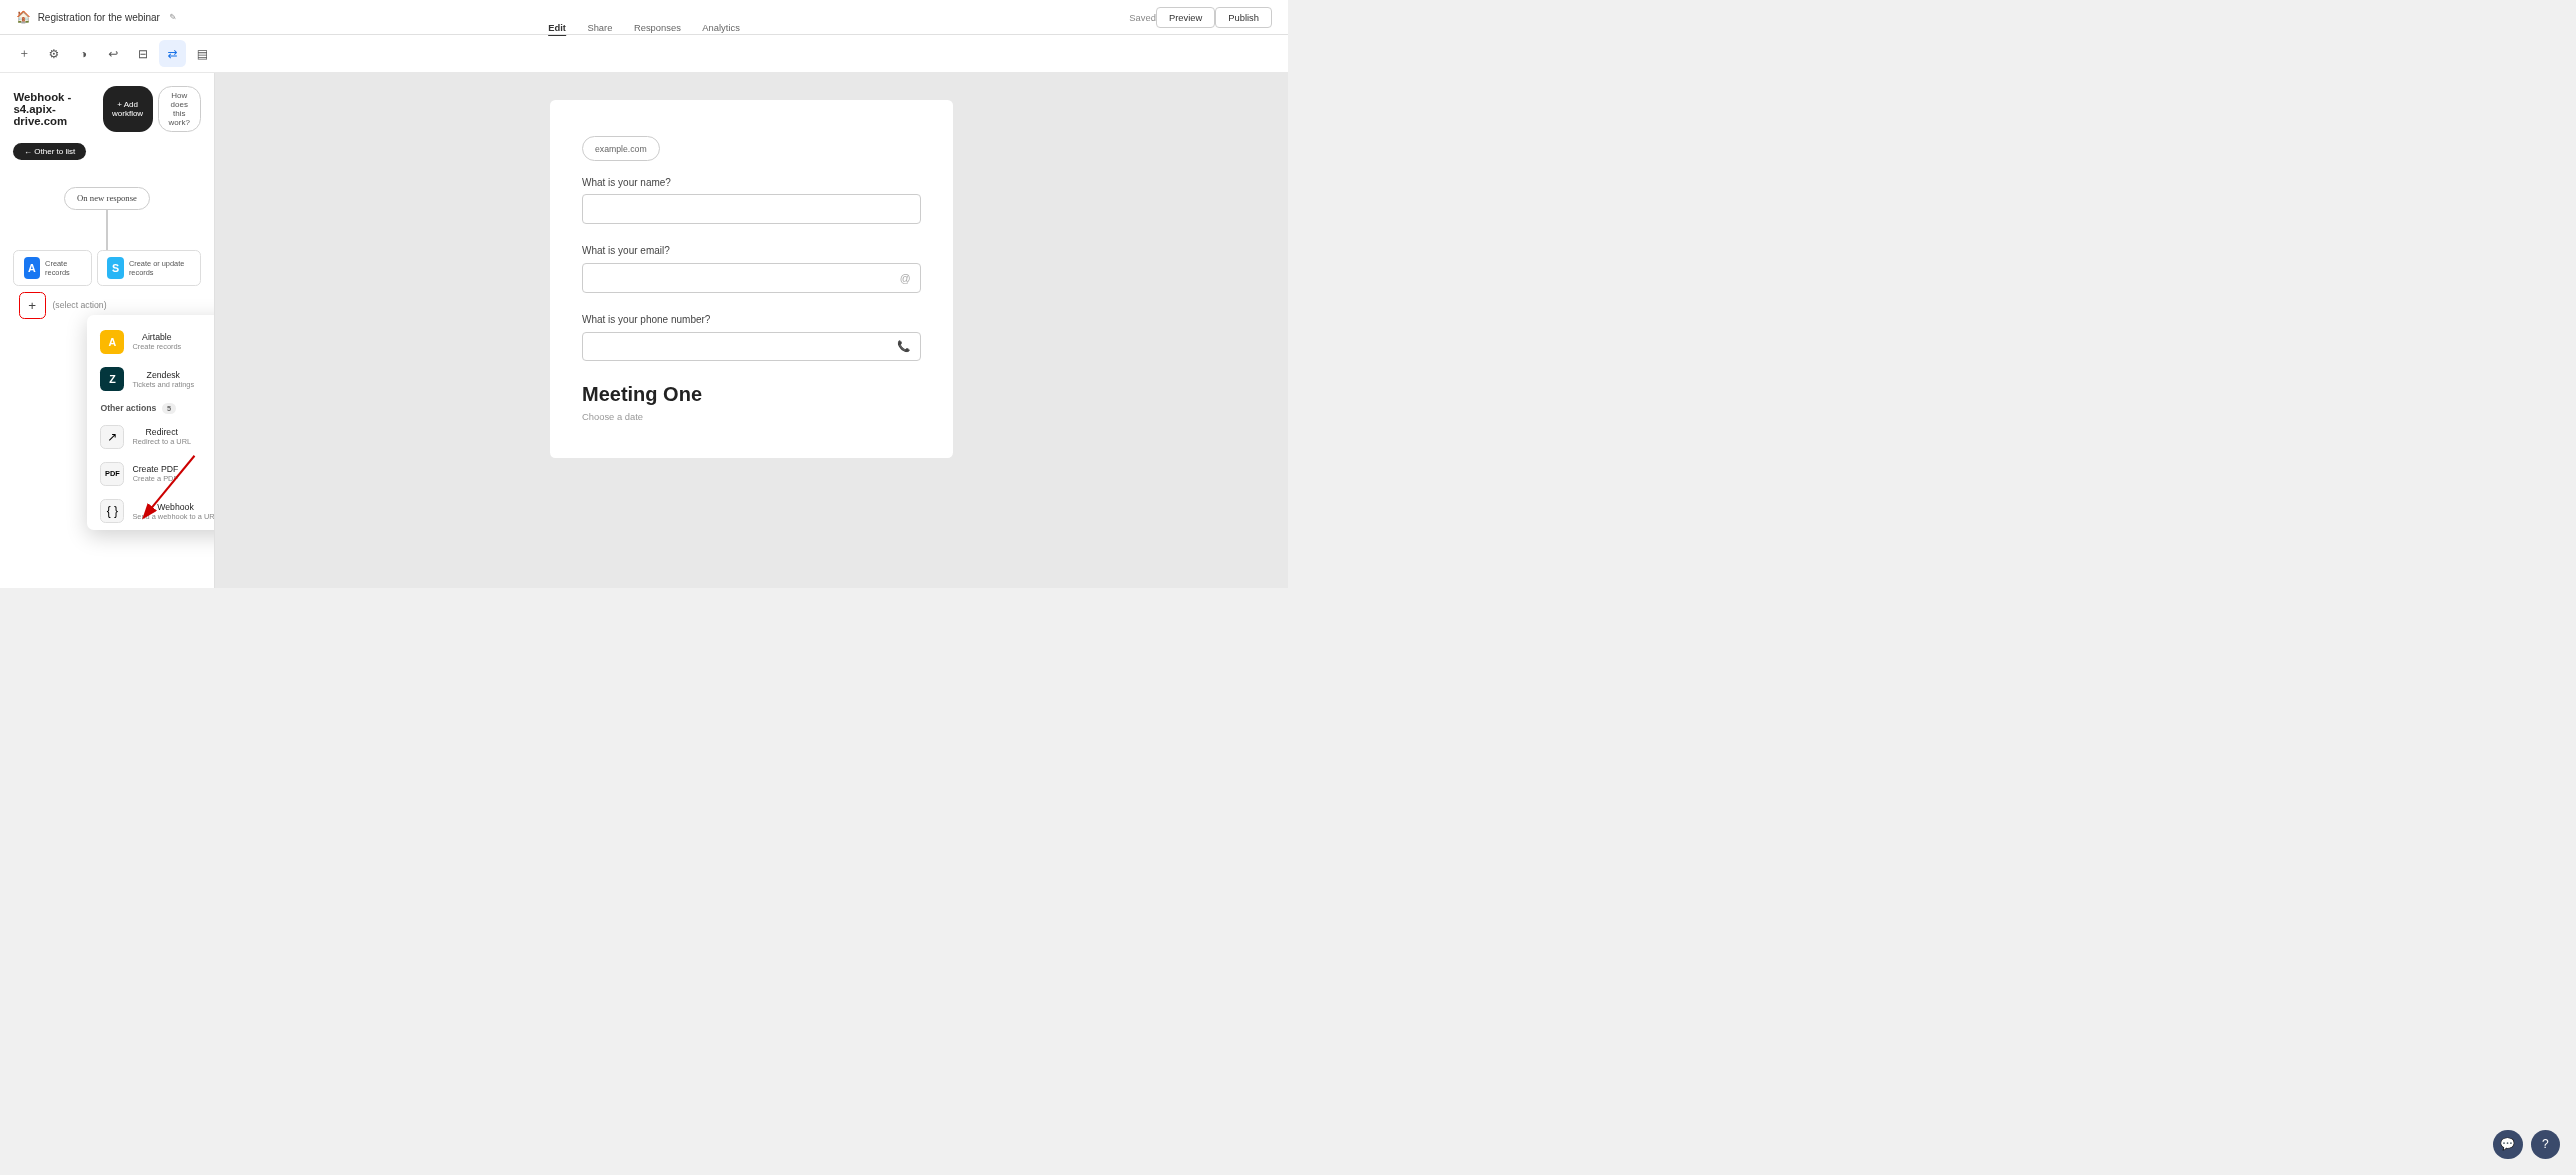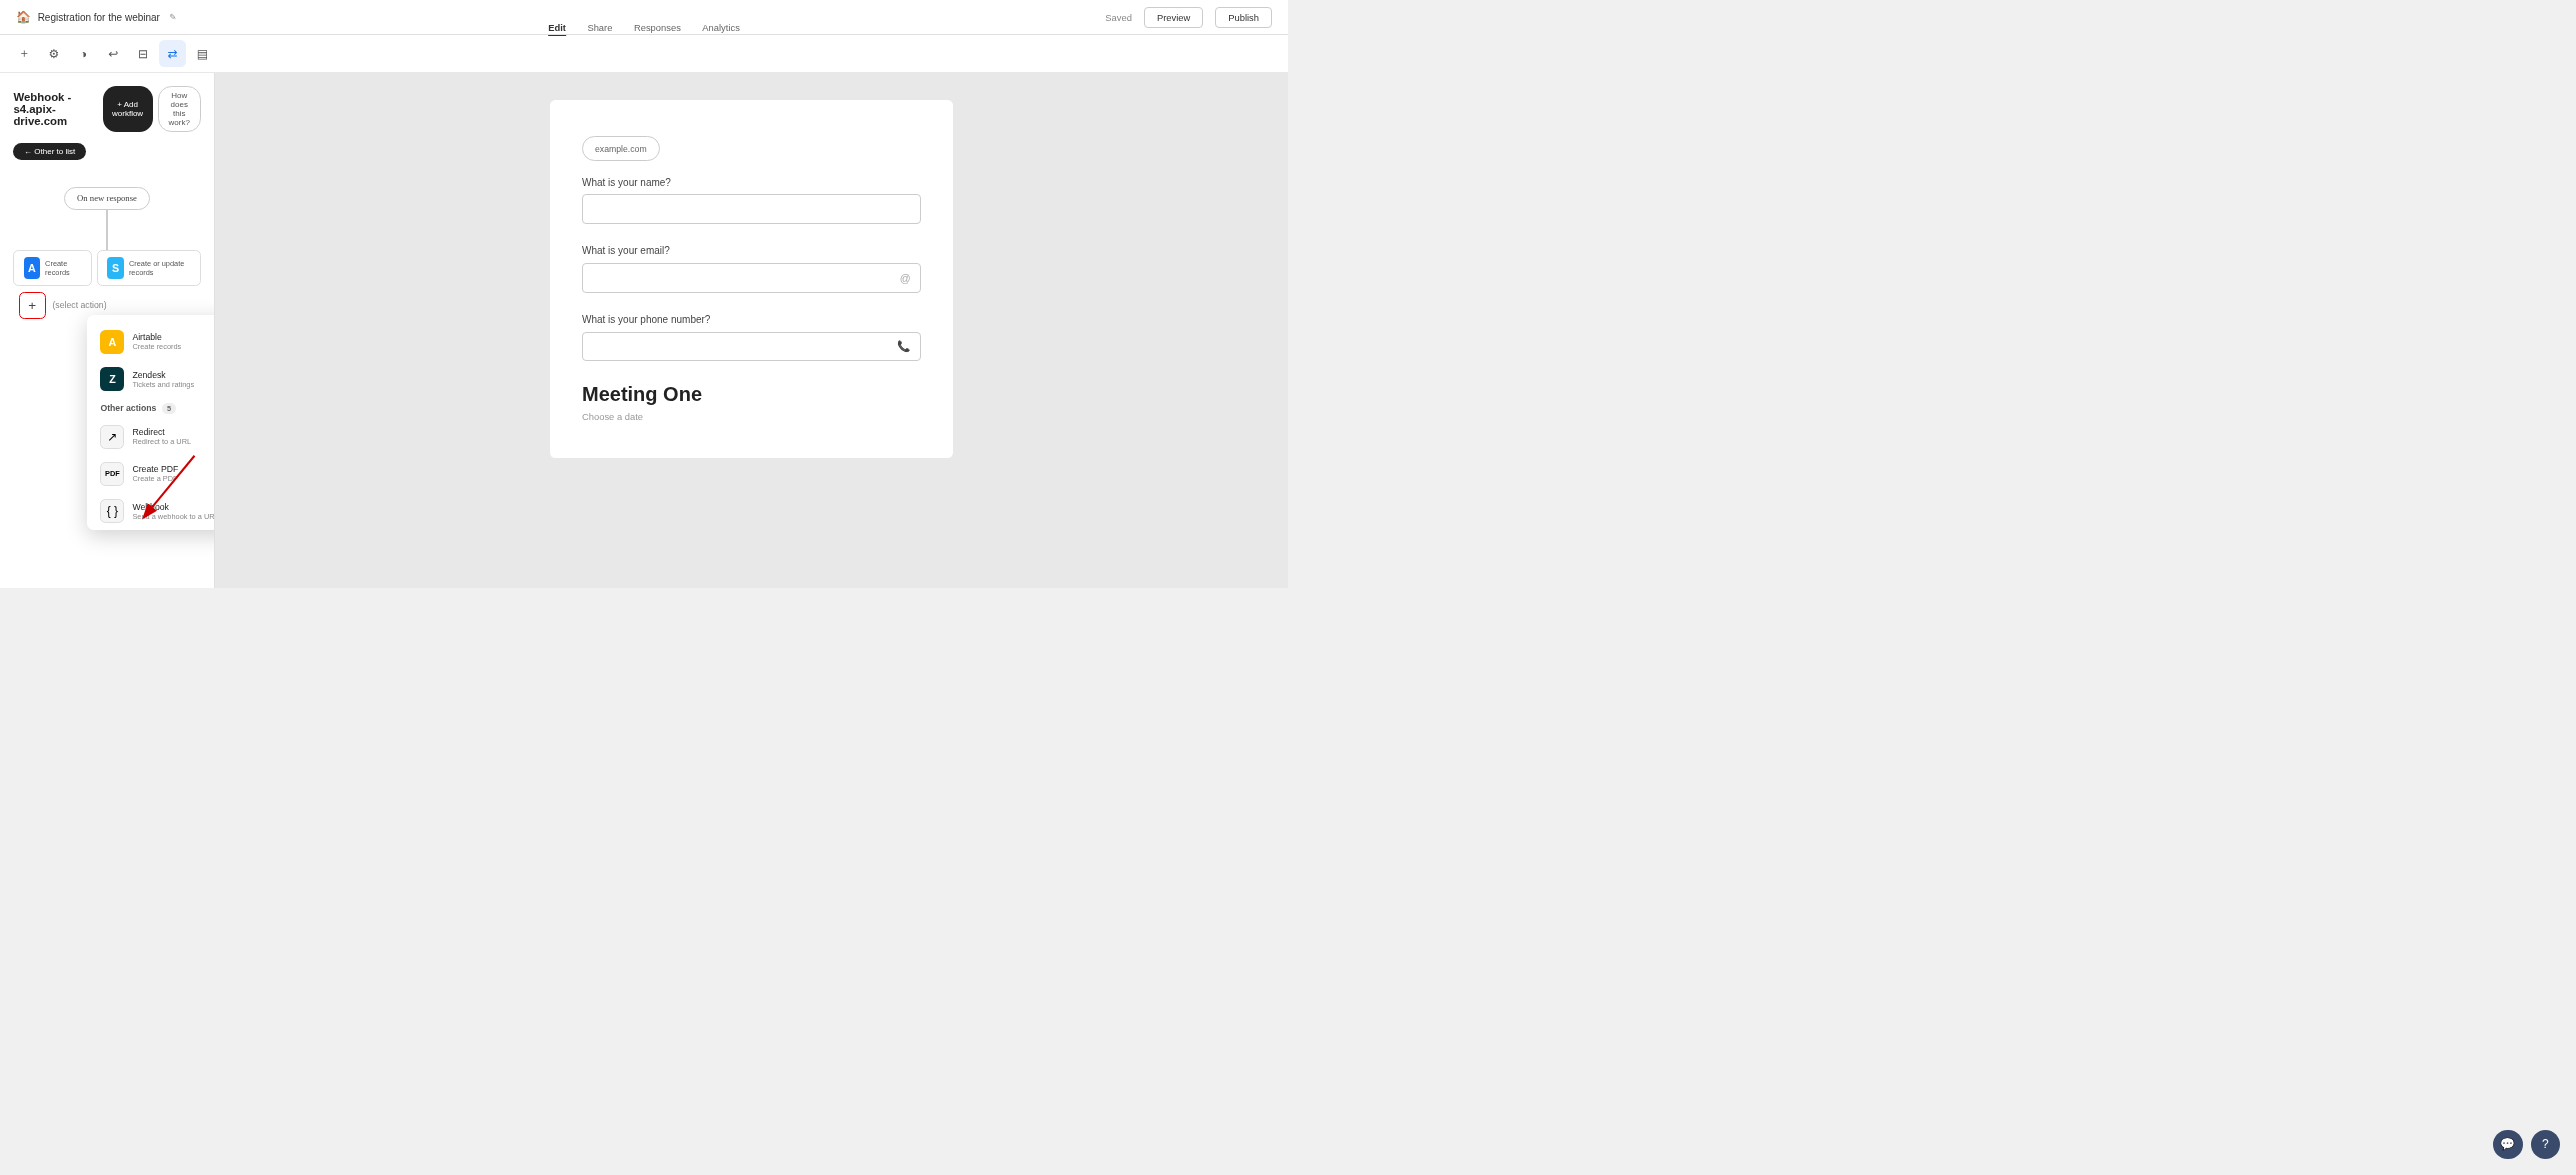"Saved" .nav-right { gap: 12px -> 0 }
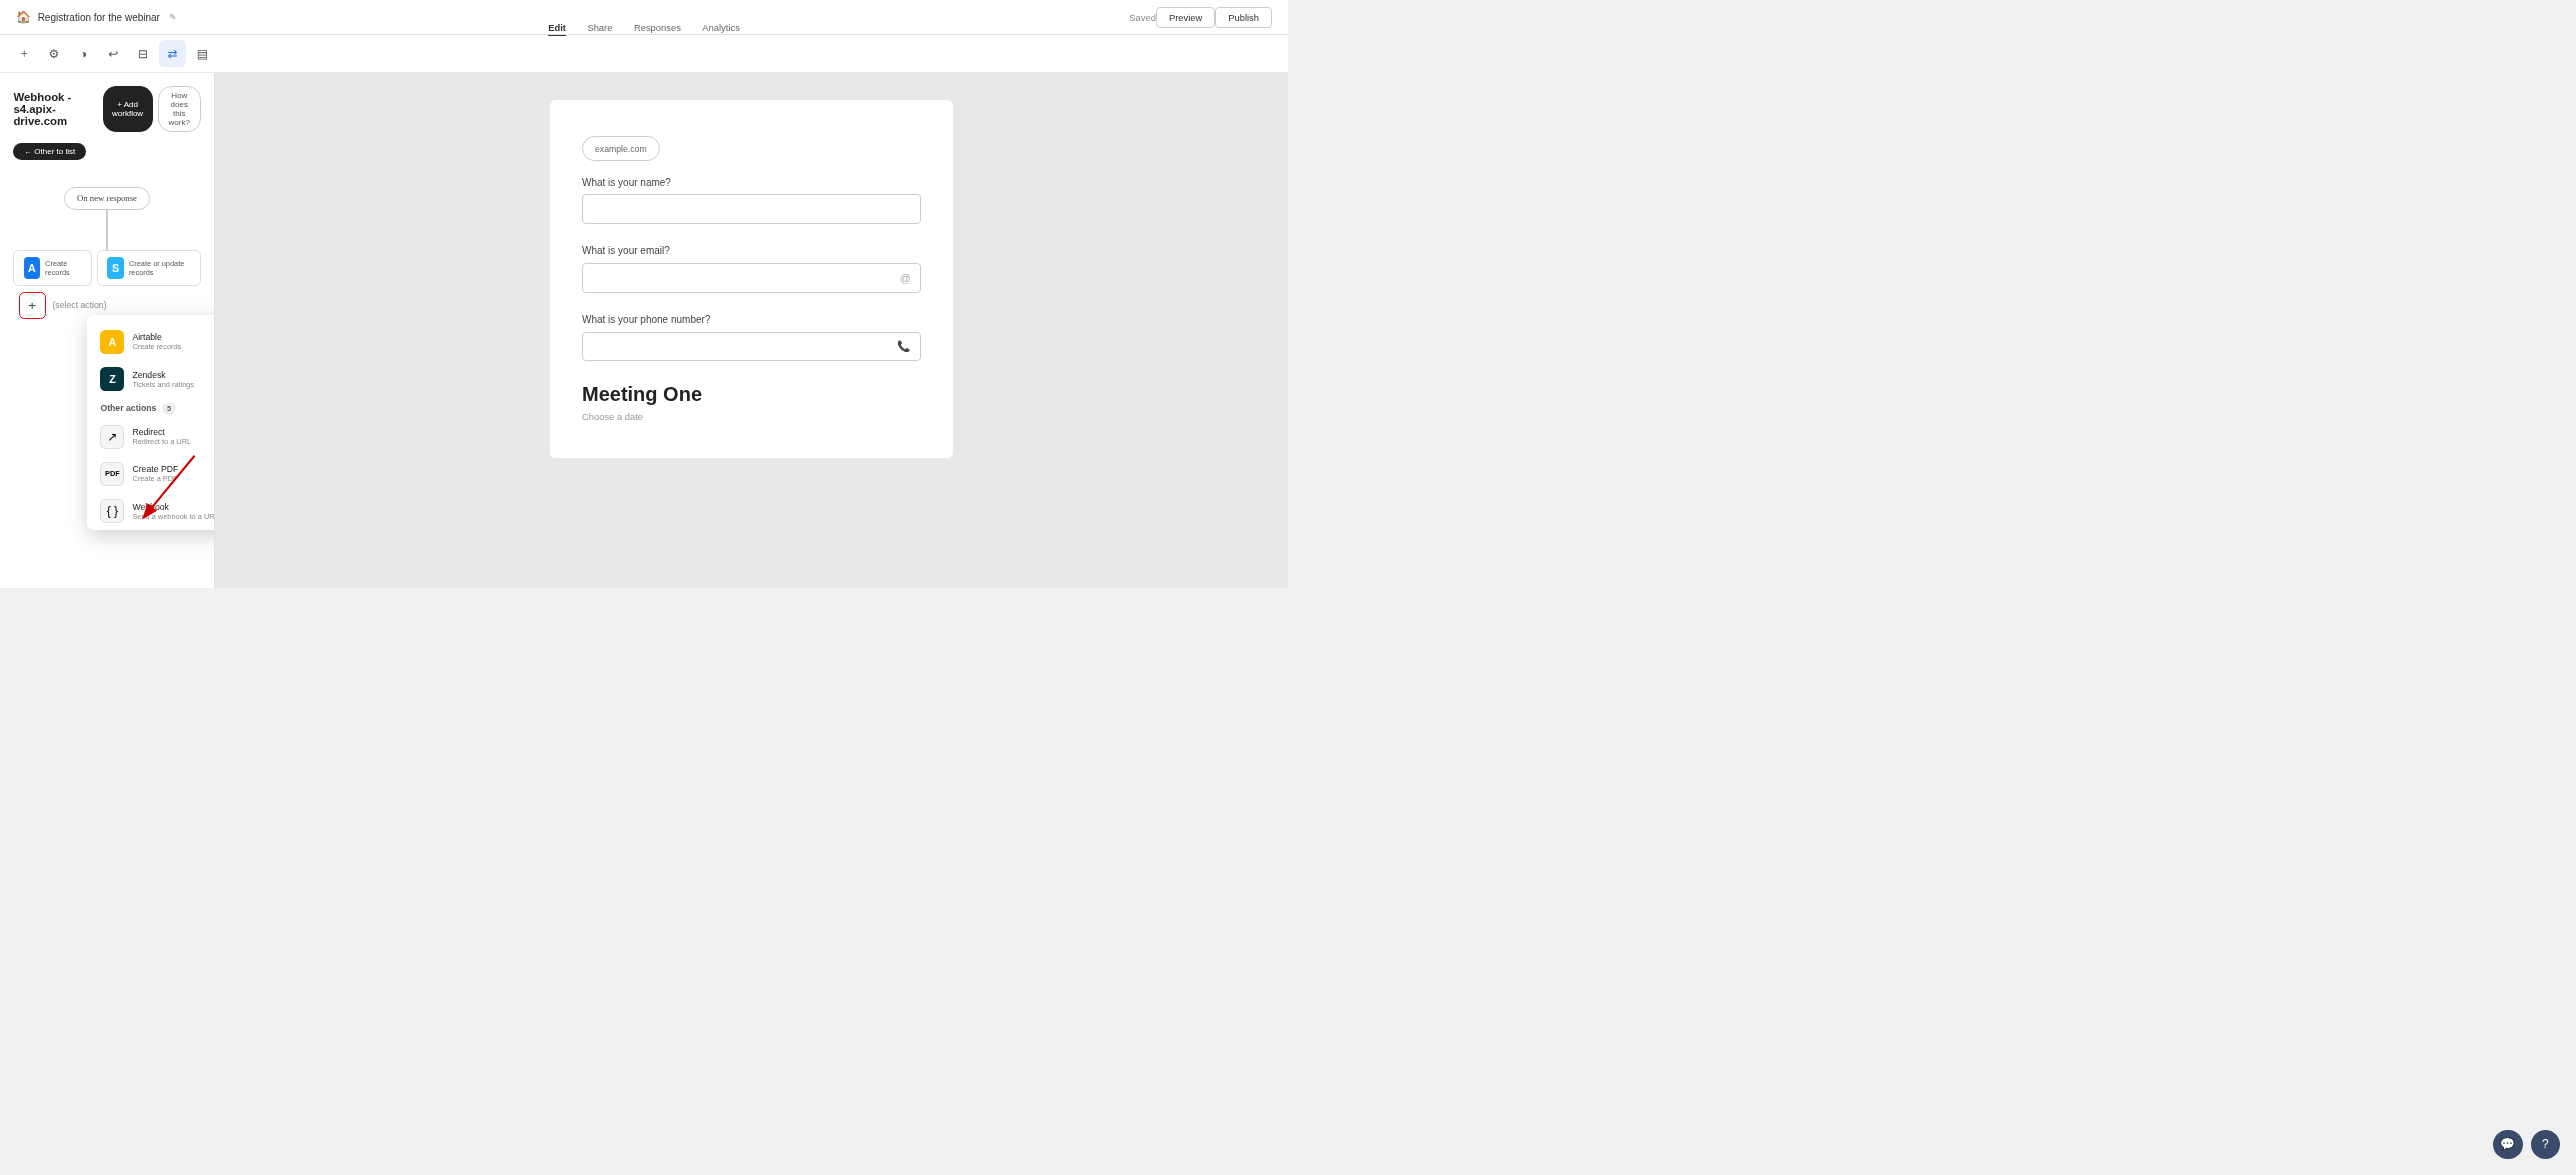"Airtable" .action-item-texts { align-items: none -> center }
